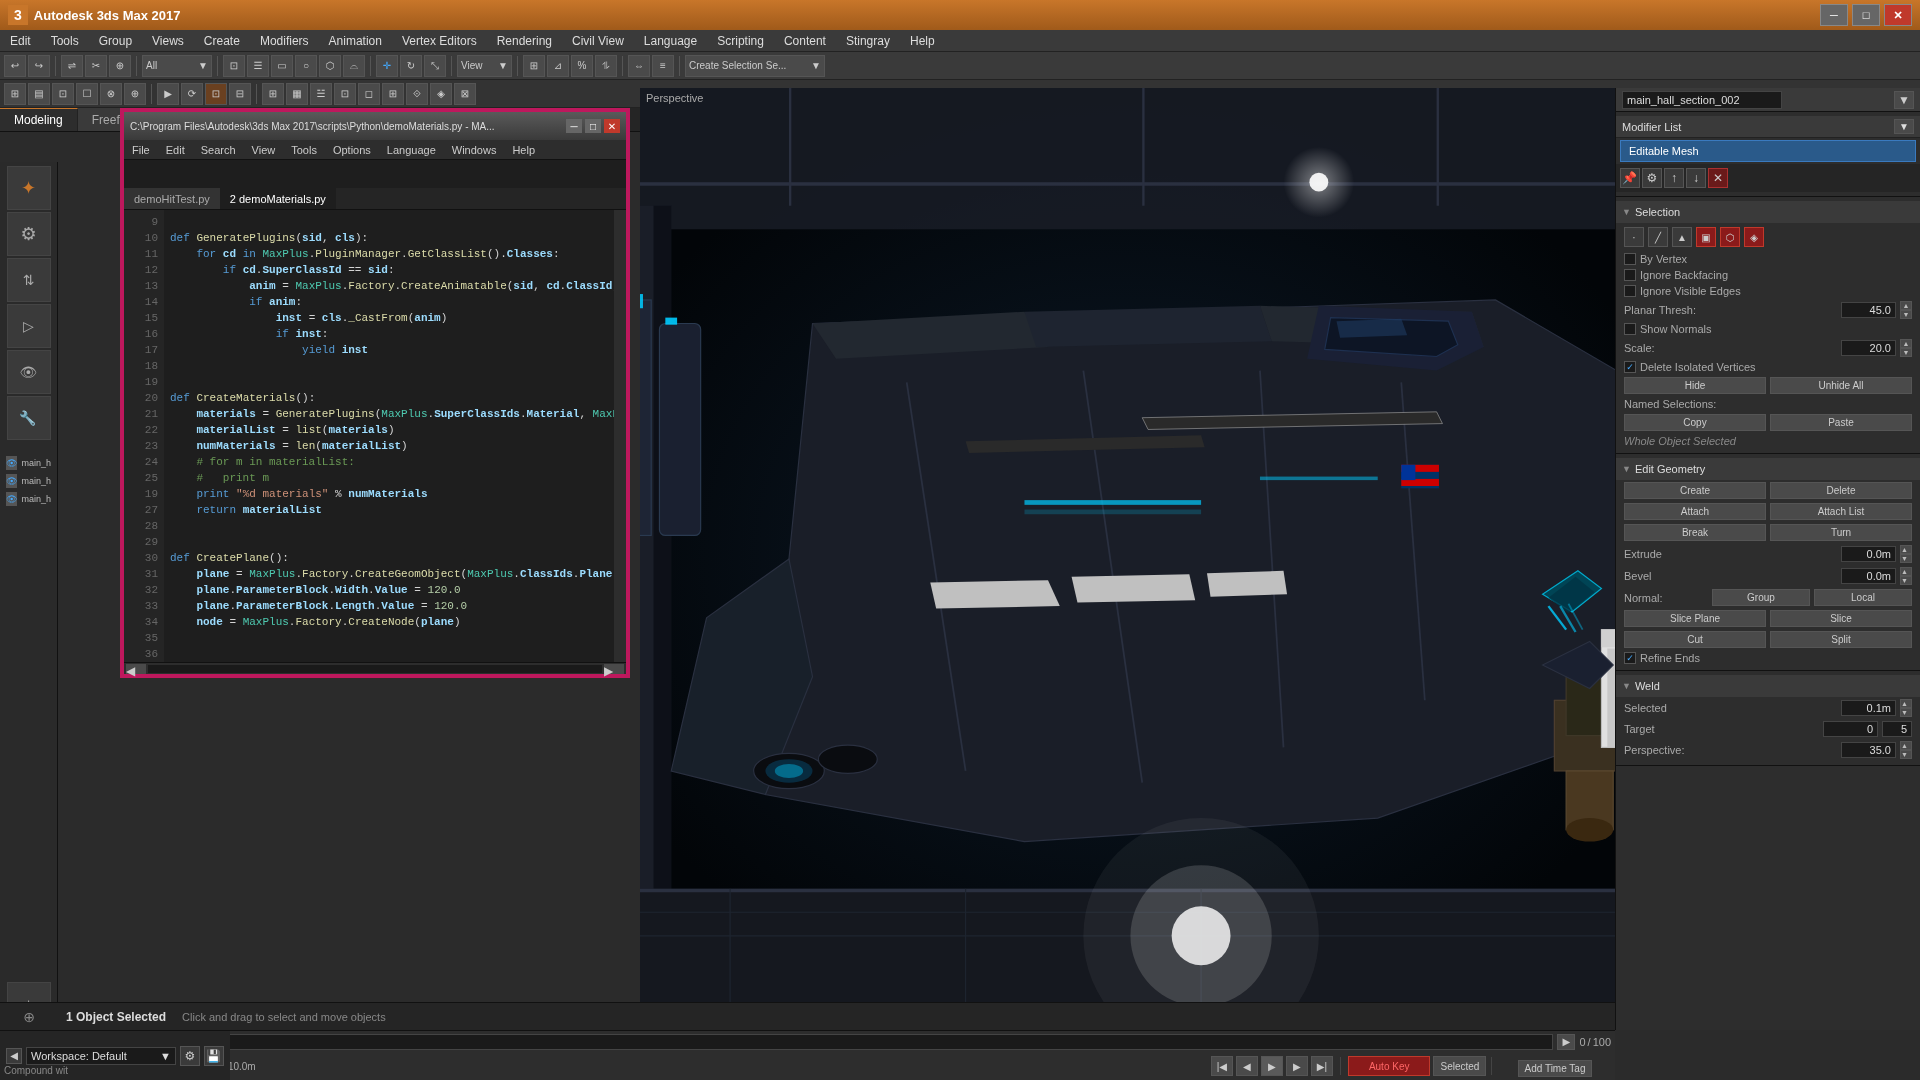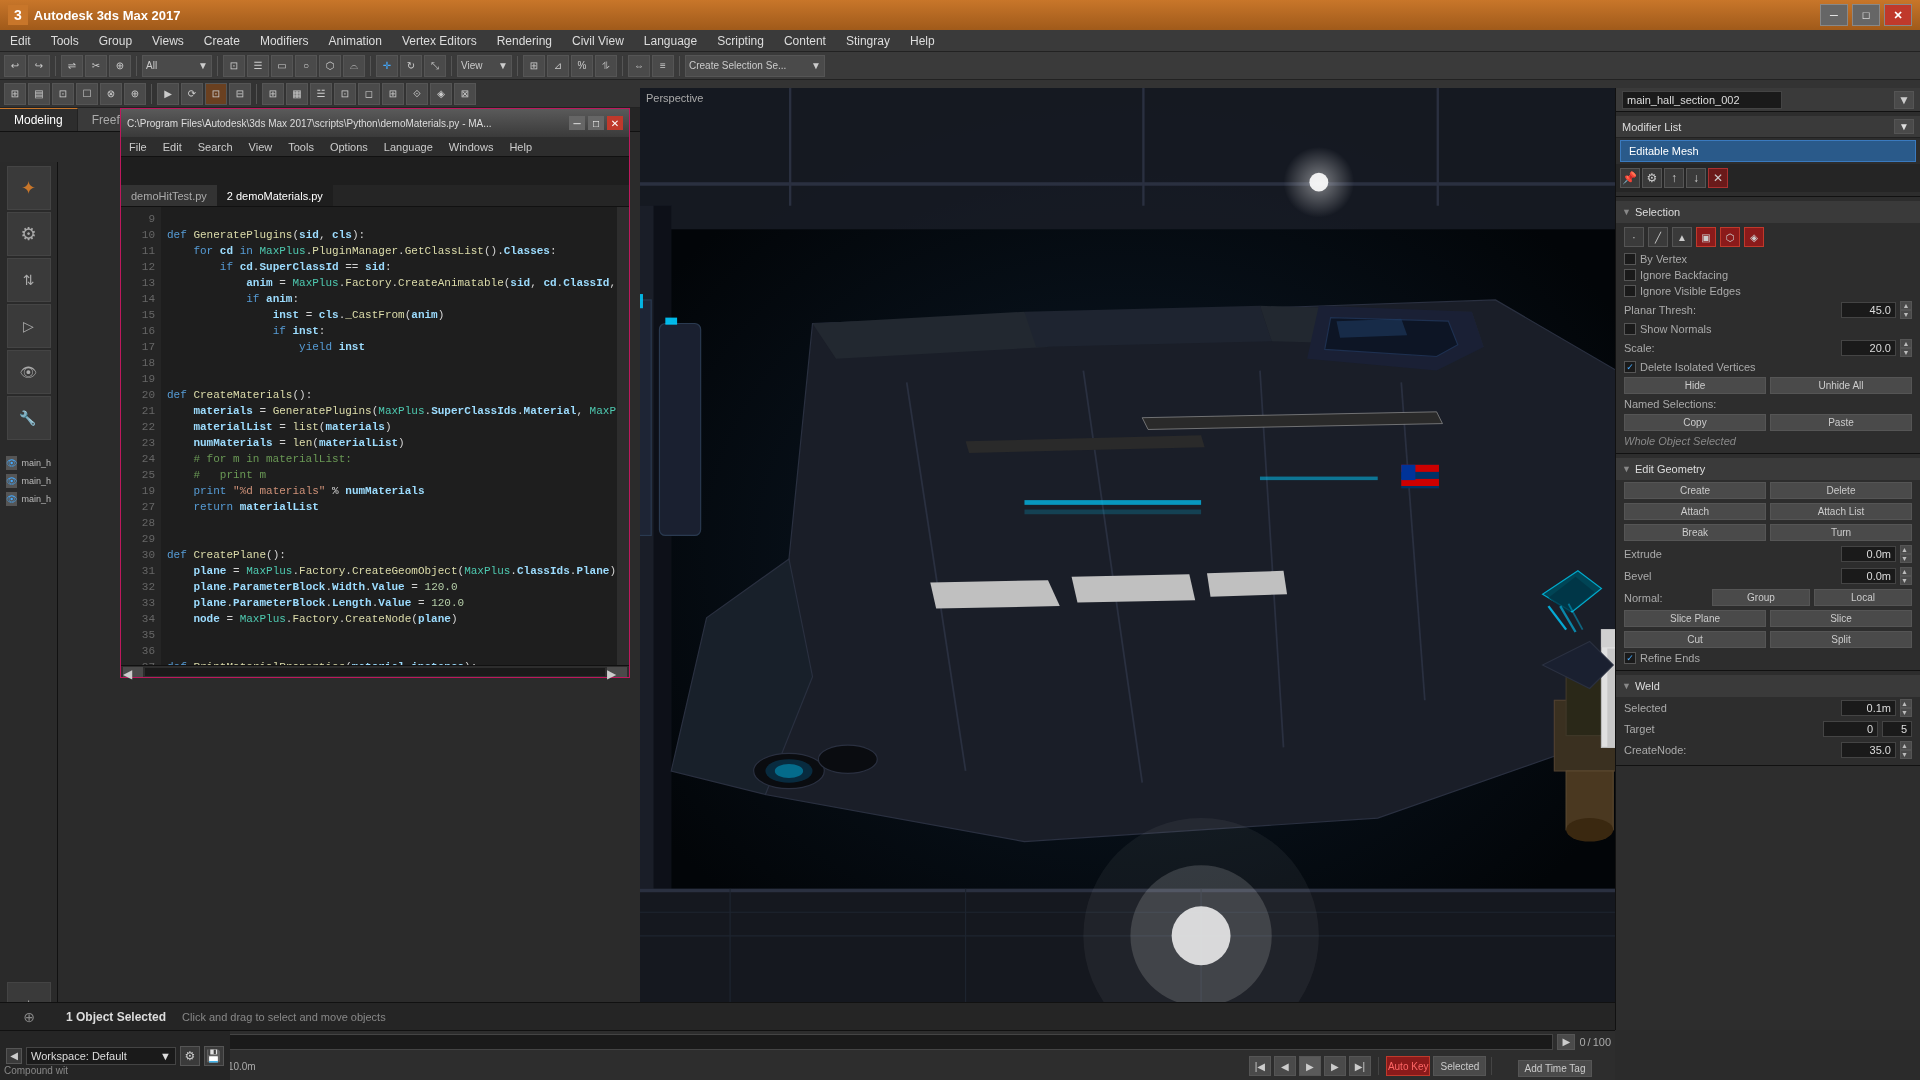"C:\Program Files\Autodesk\3ds Max" #code-editor { border: 1px solid #be185d -> 4px solid #be185d }
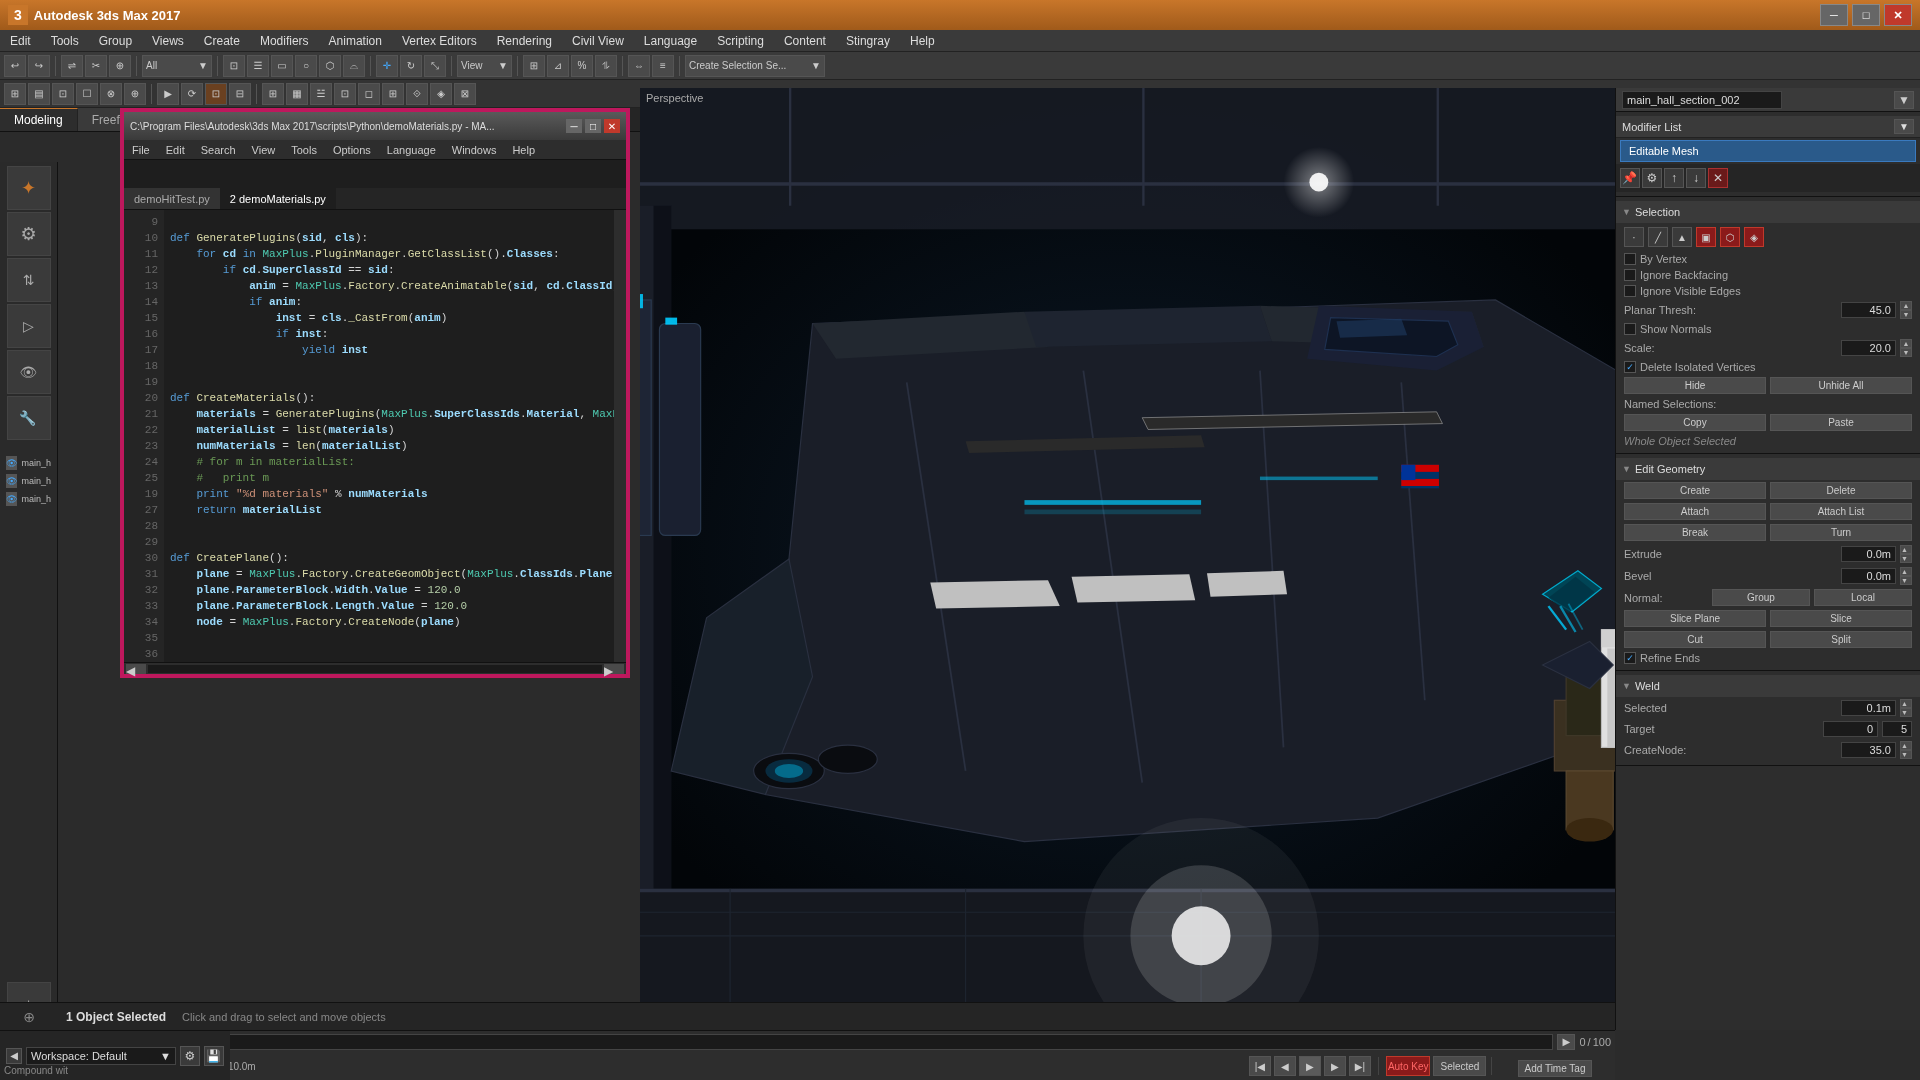"CreateNode:" span.rp-label { text: CreateNode -> Perspective }
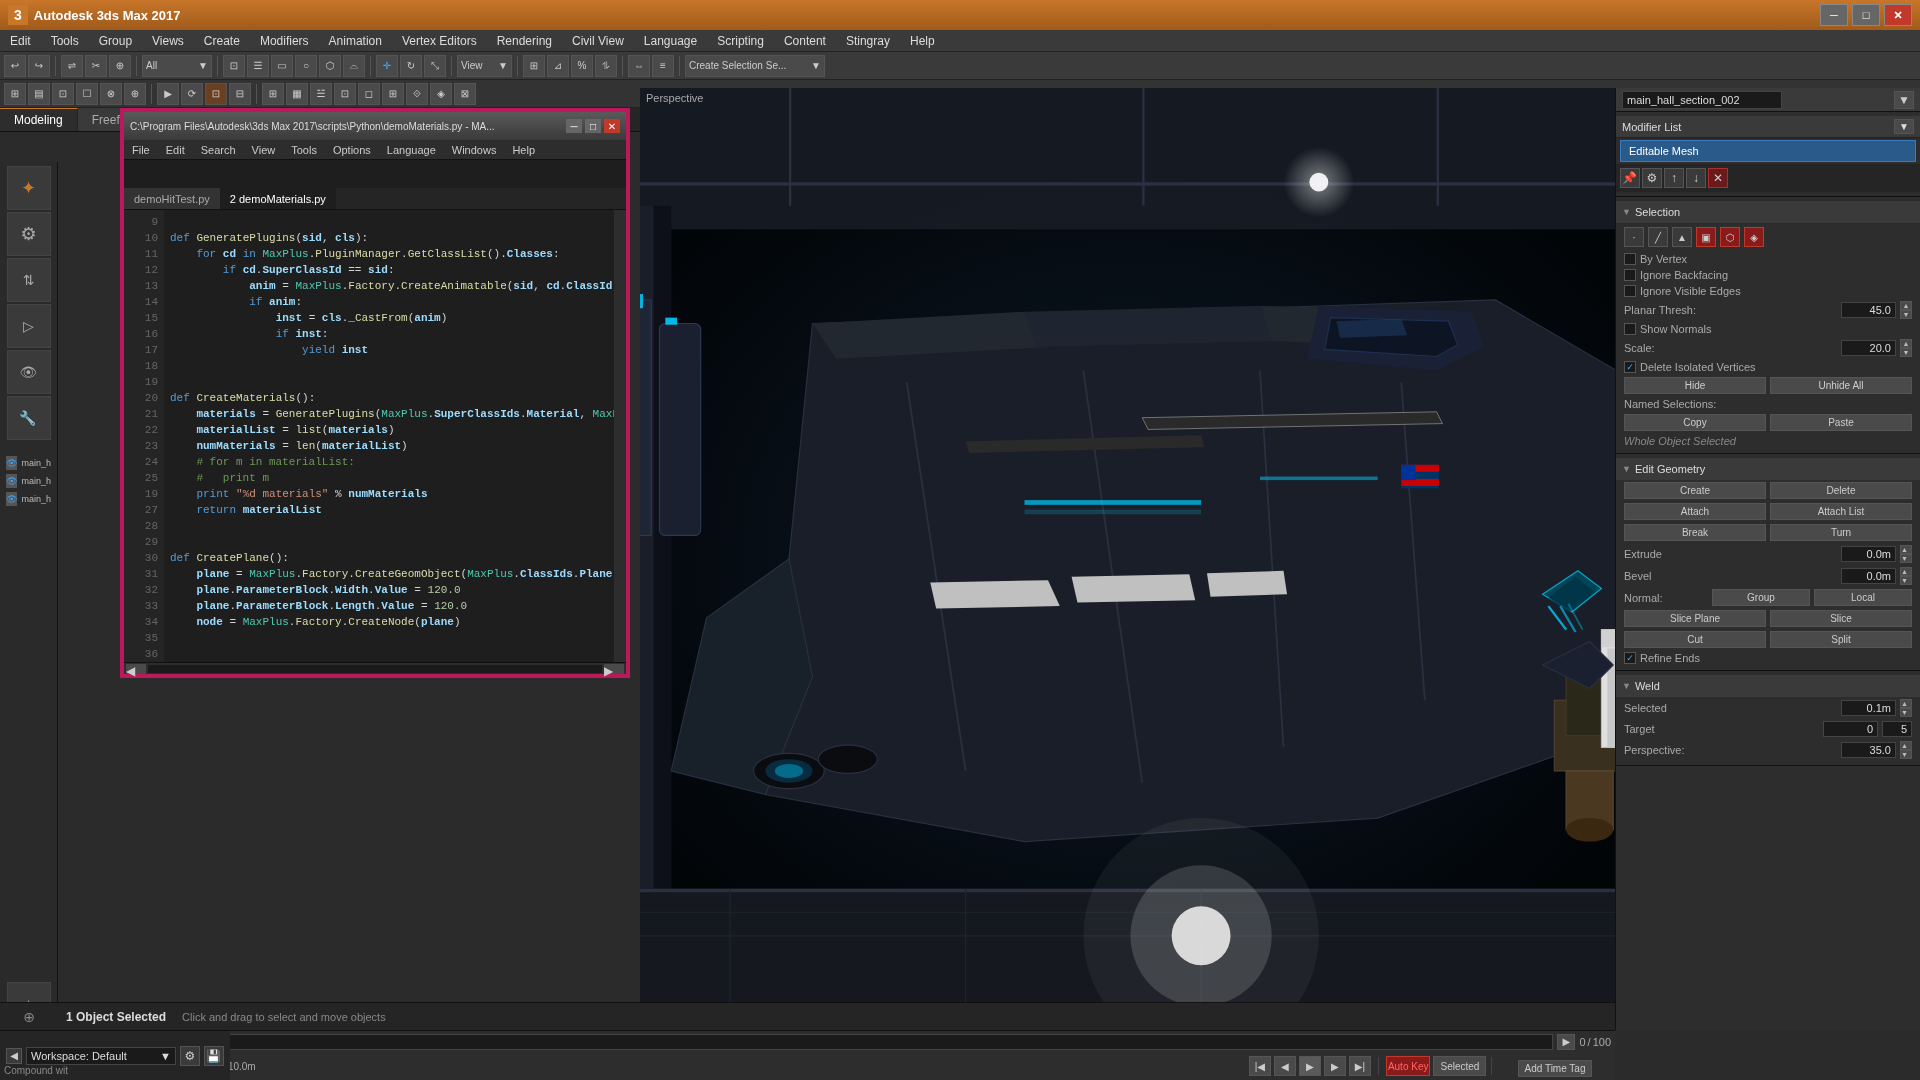"Auto Key" div { padding: 2px 1px -> 2px 20px }
